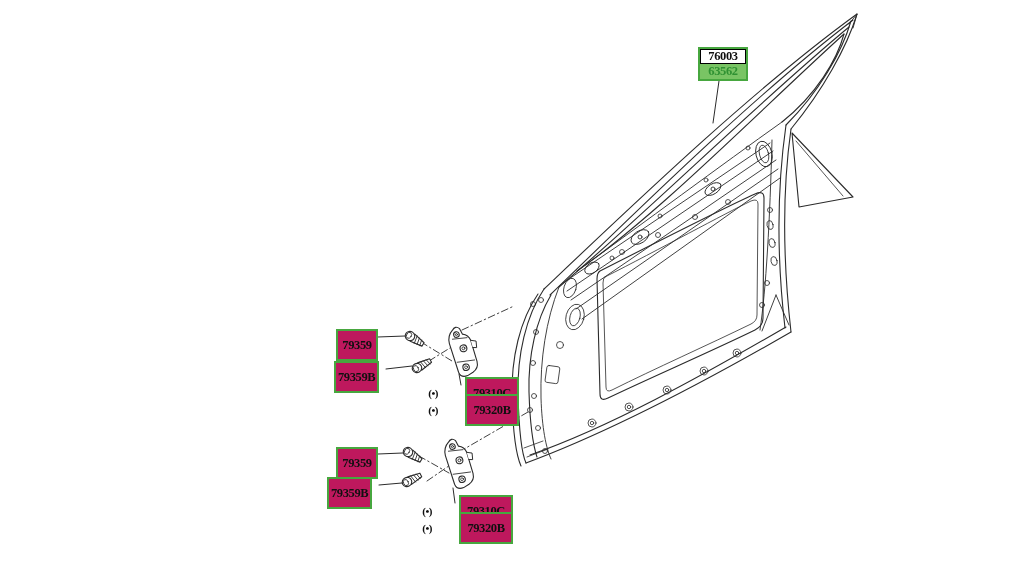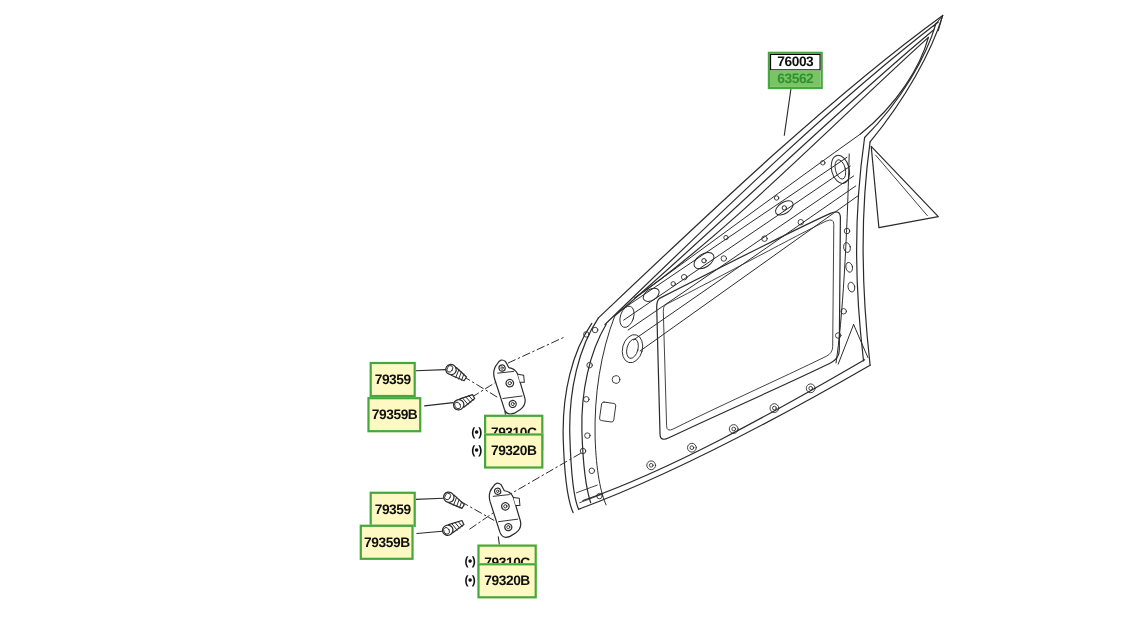"76003" #stage { font-family: Liberation Sans, sans-serif -> Liberation Serif, serif }
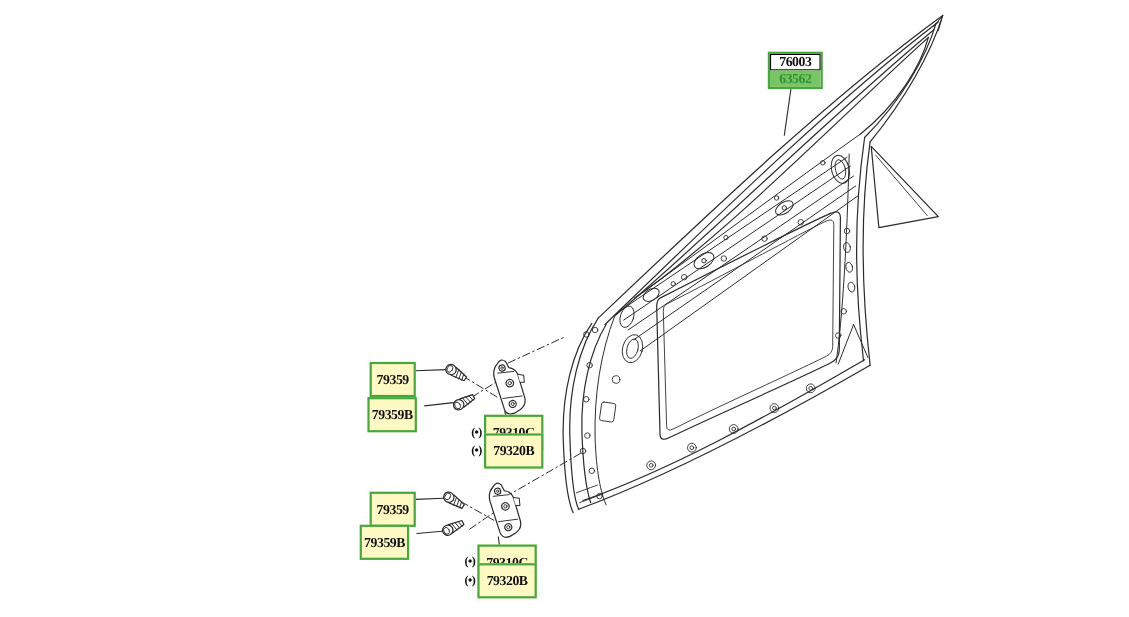"79359" .plabel { background: #fef9c3 -> #be185d }
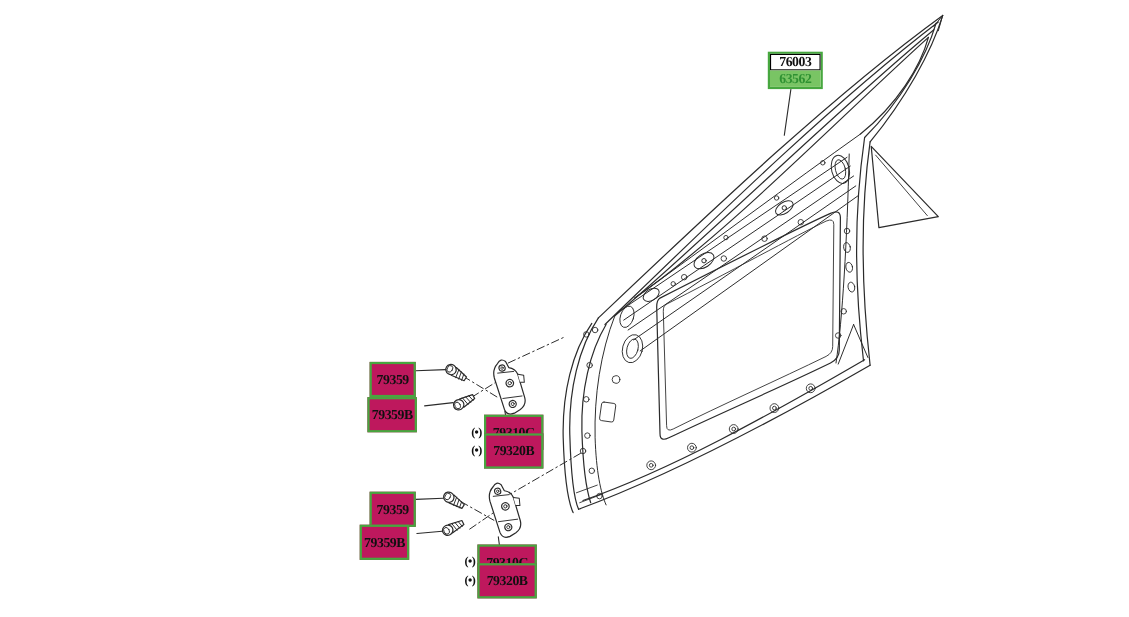"79310C" .hinge-row .plabel { margin-left: none -> 25px }
